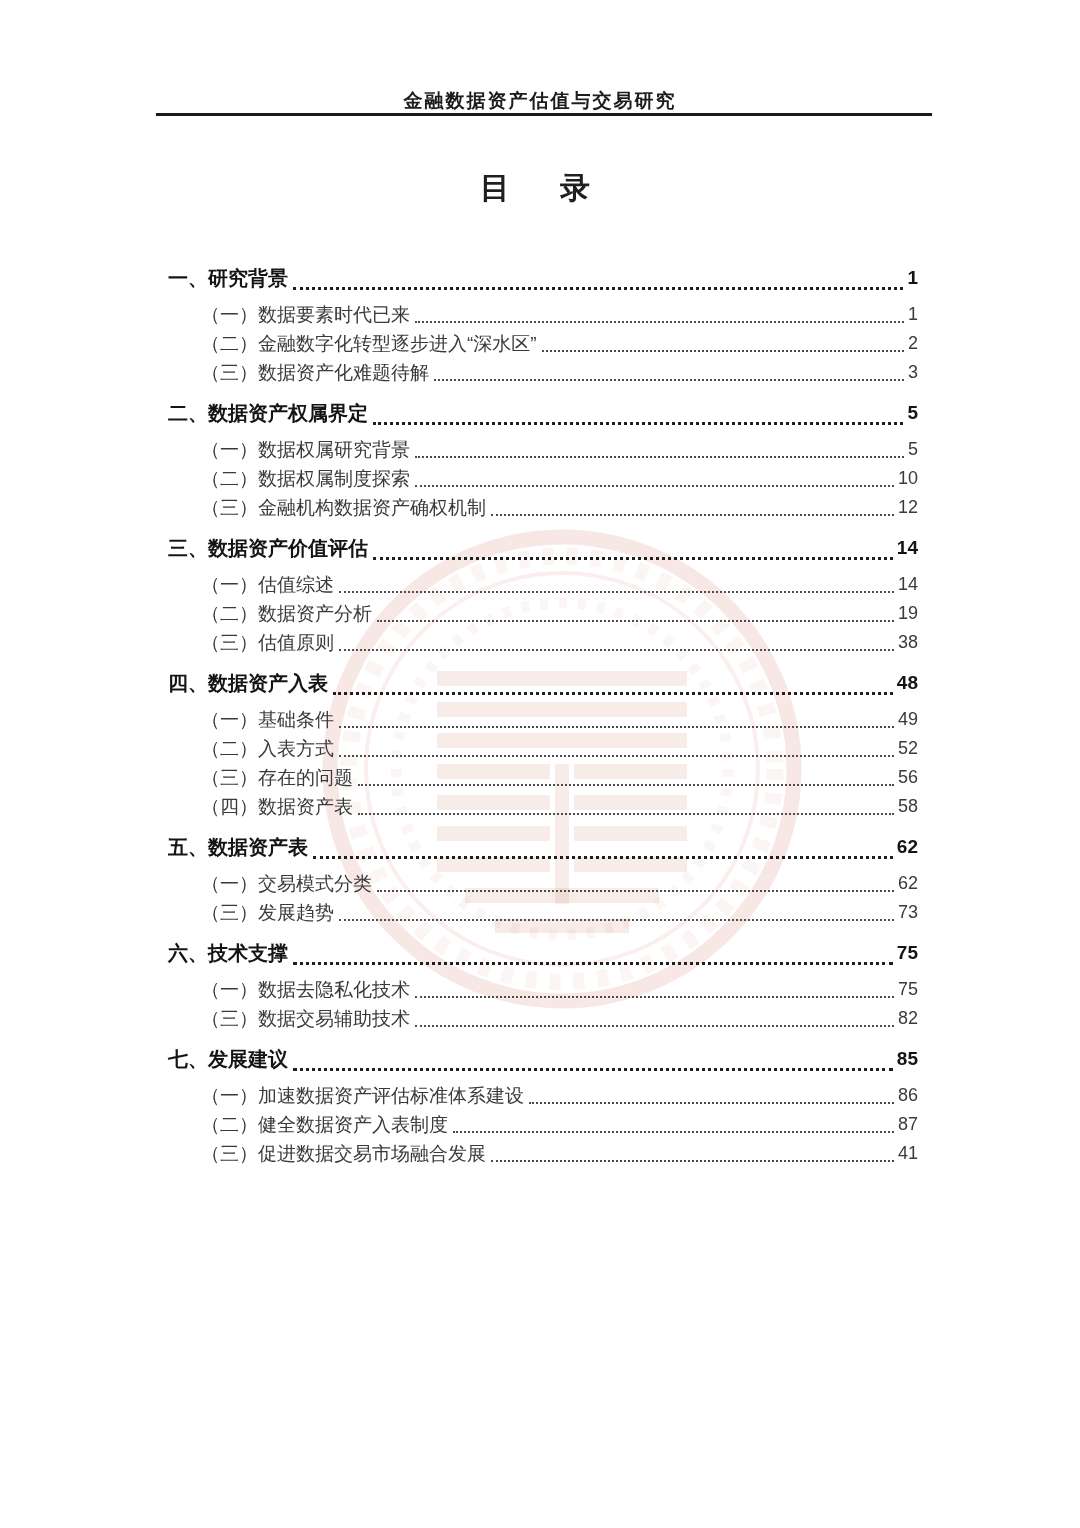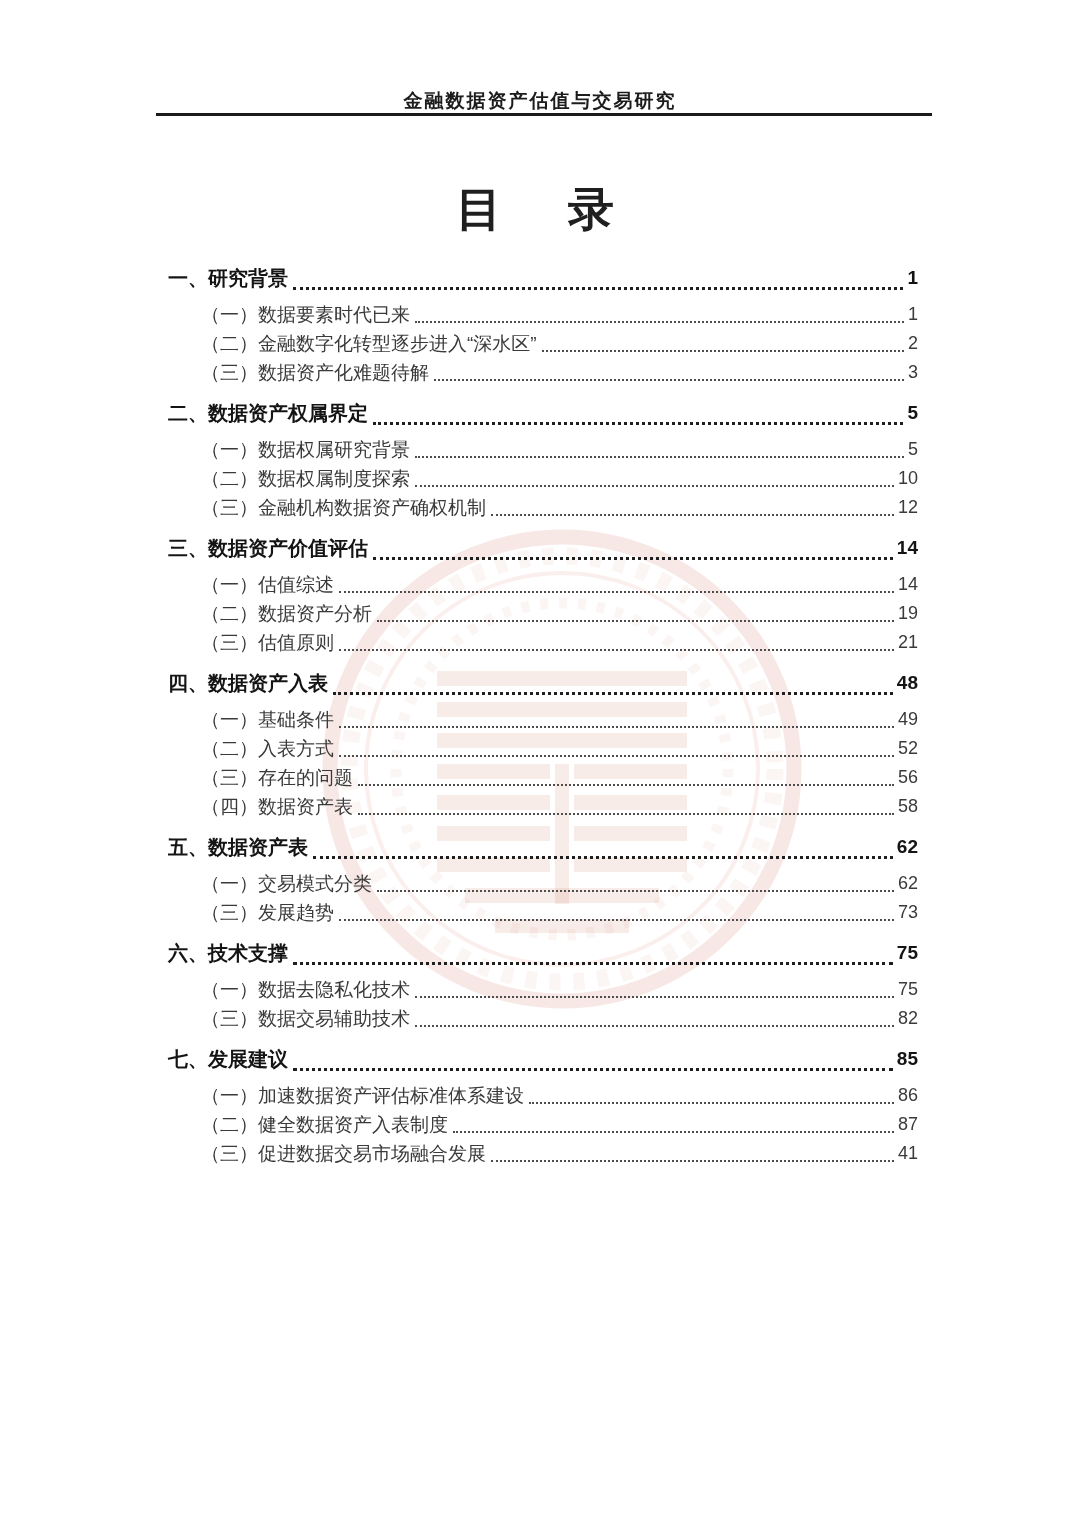"目 录" .doc-title { font-size: 46px -> 30px }
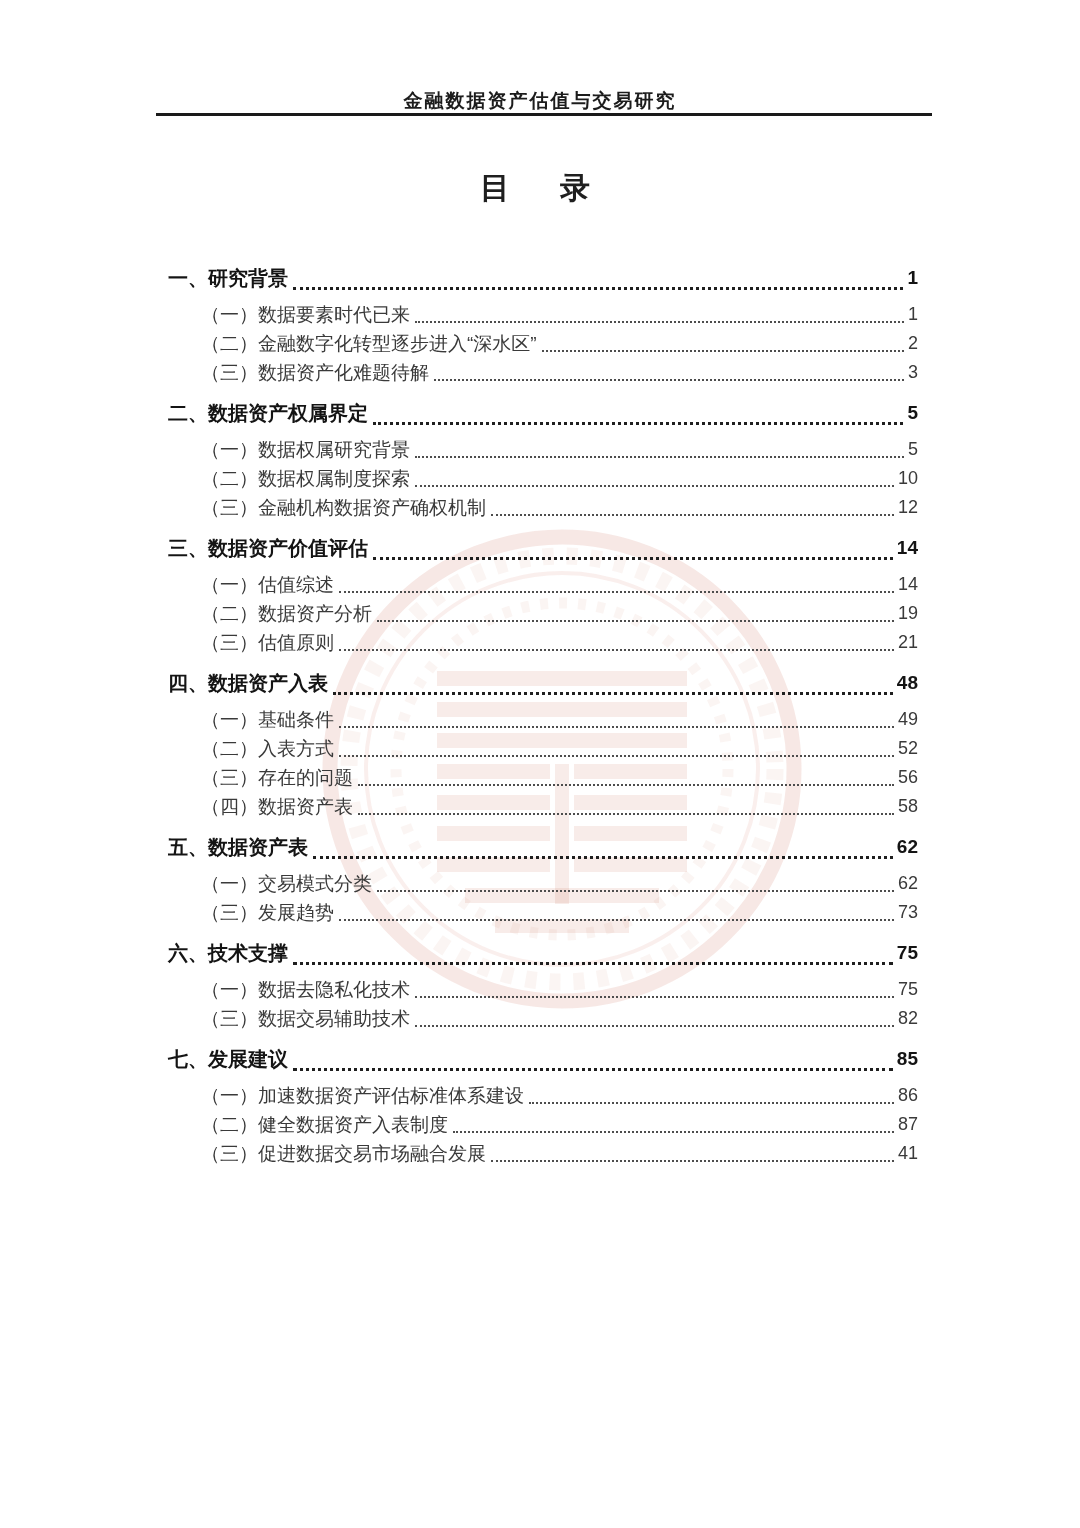"21" span.toc-page { text: 21 -> 38 }
